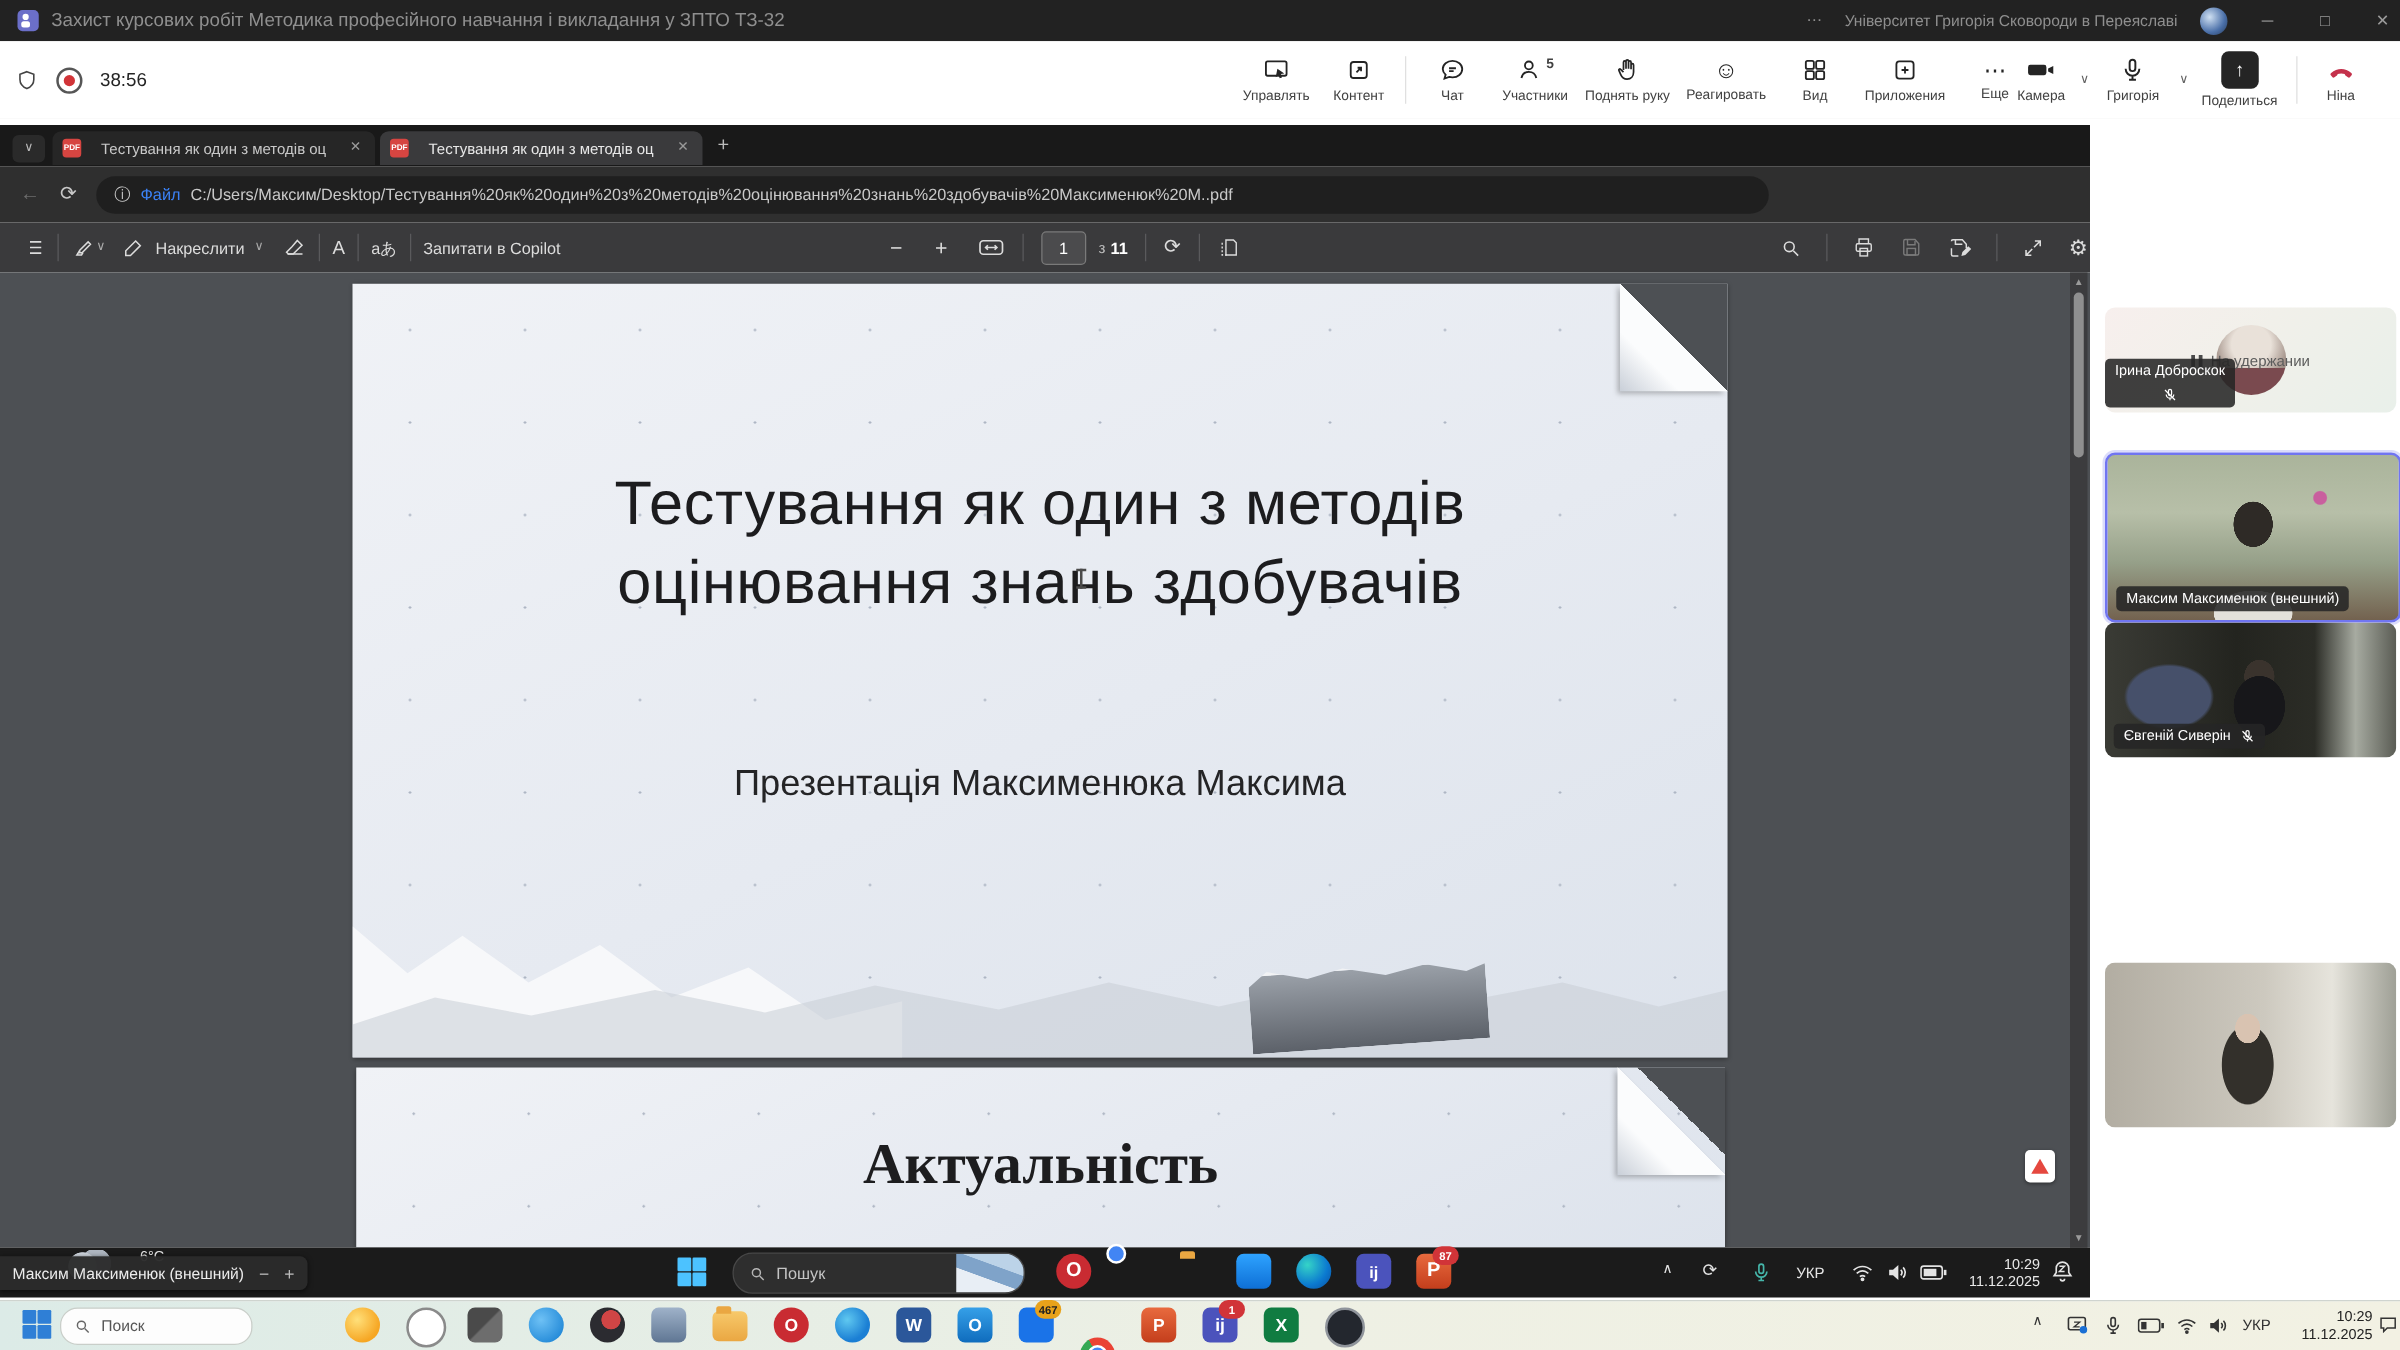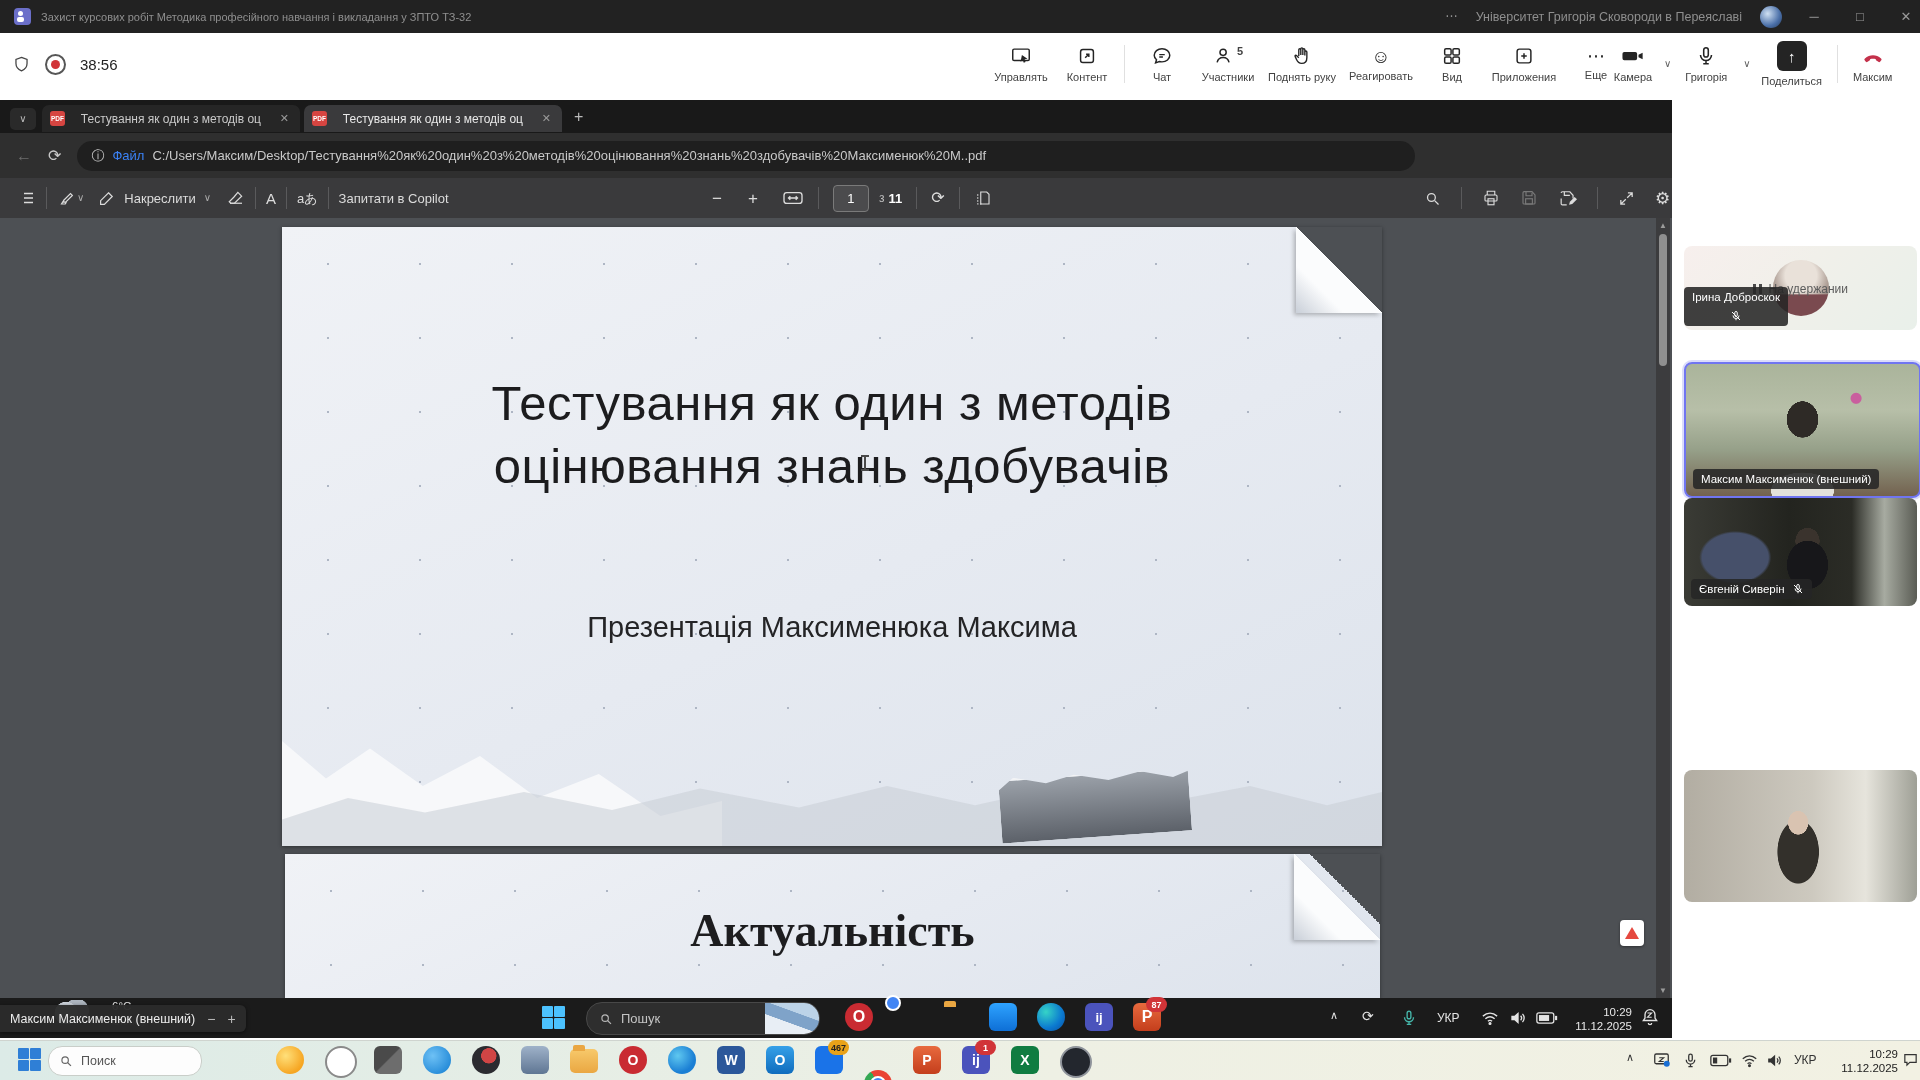"Захист курсових робіт Методика" .titlebar .ttl { font-size: 11px -> 15px }
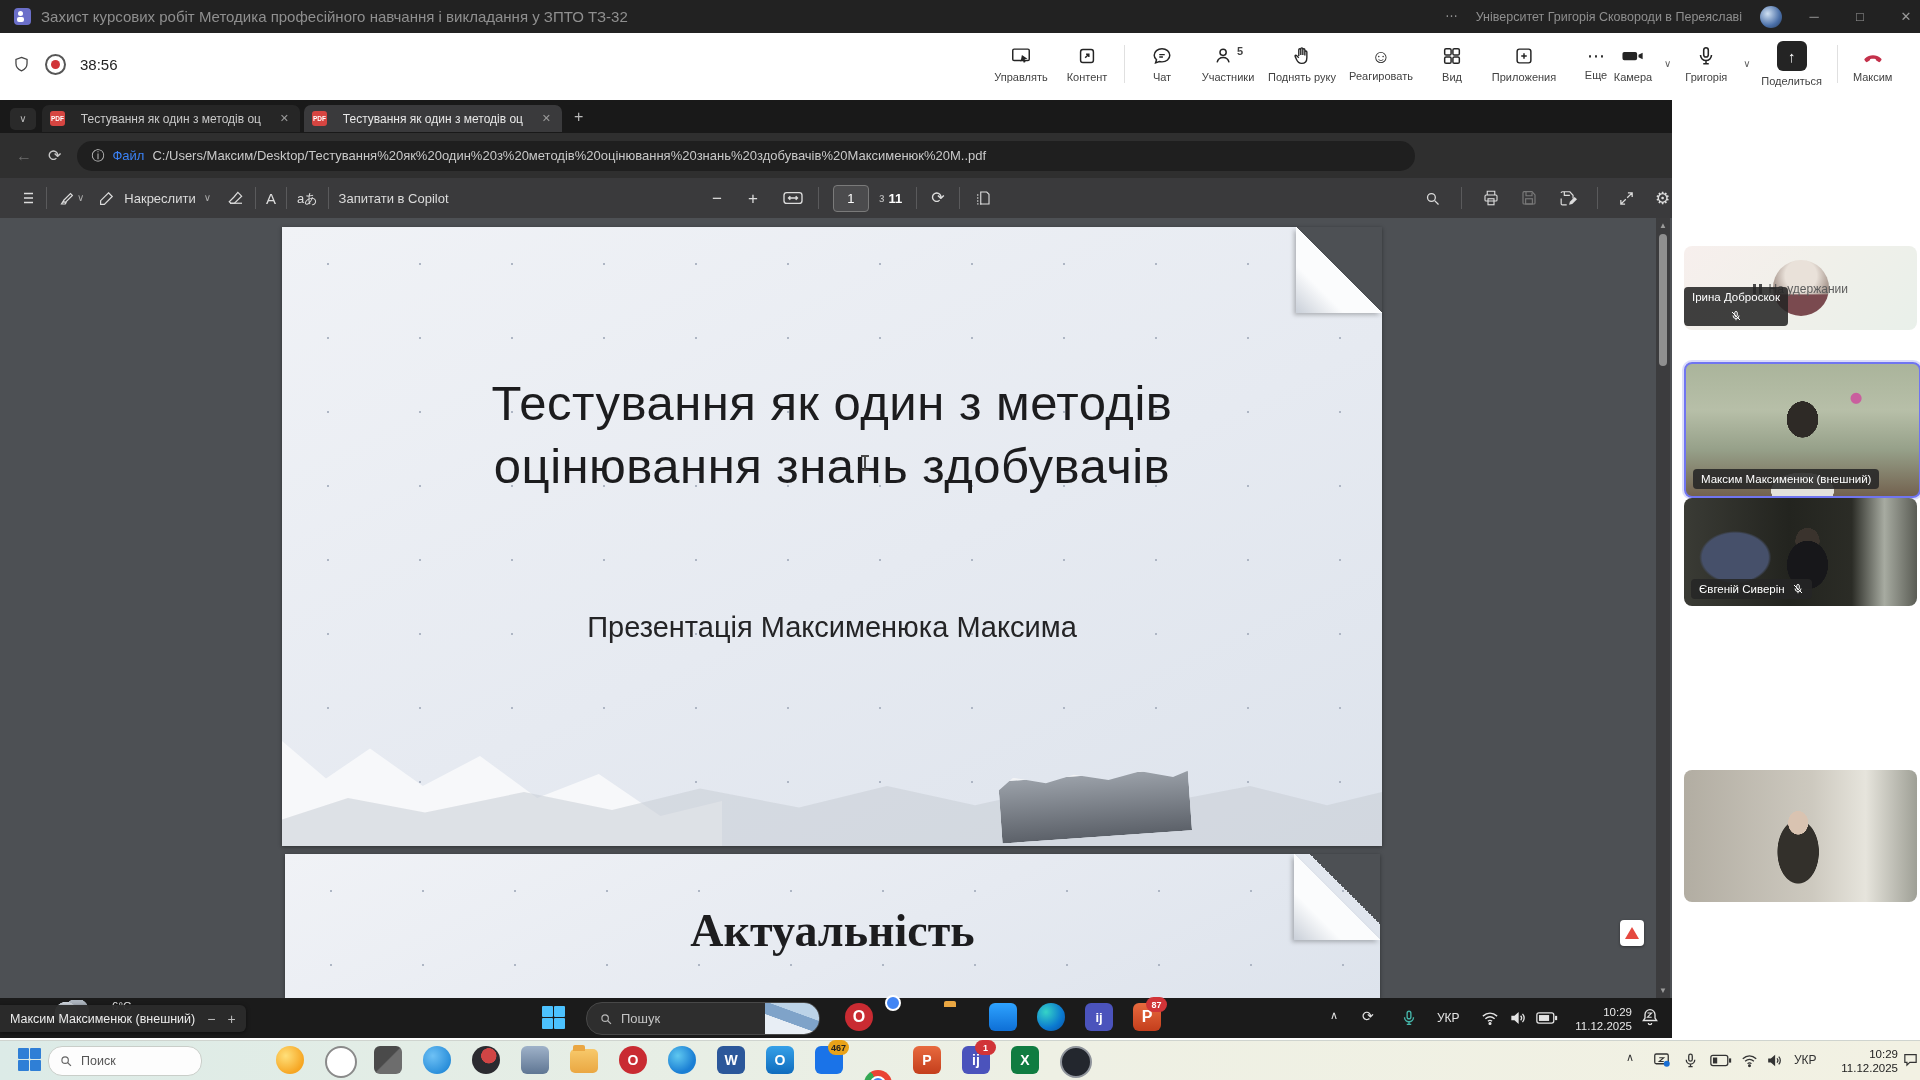"Максим" span.lbl { text: Максим -> Ніна }
